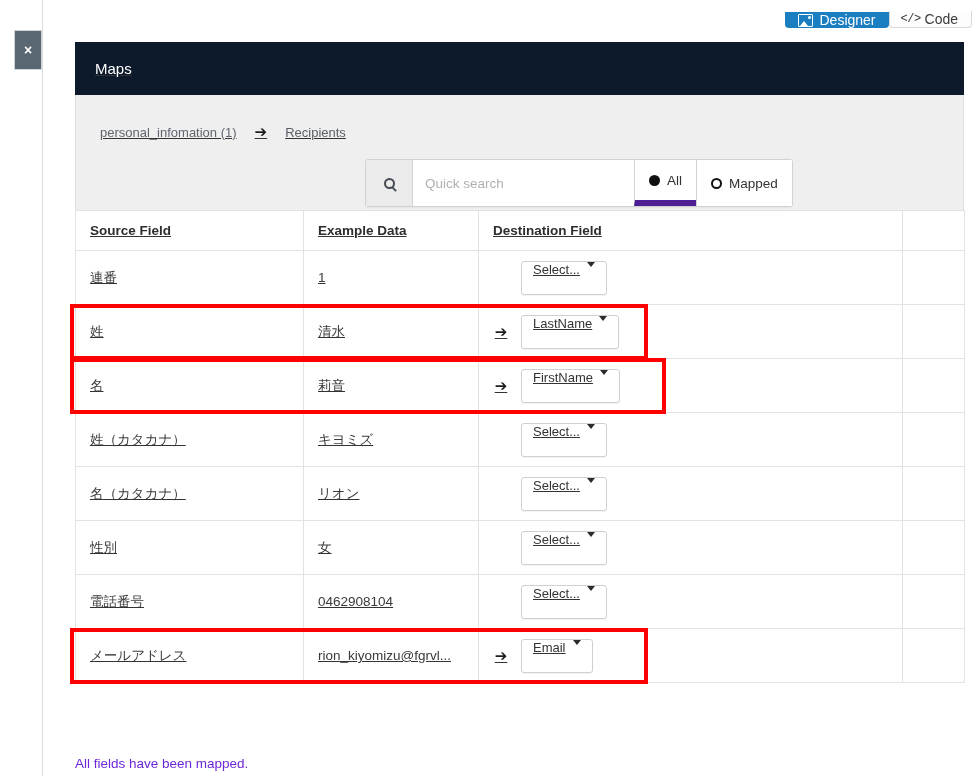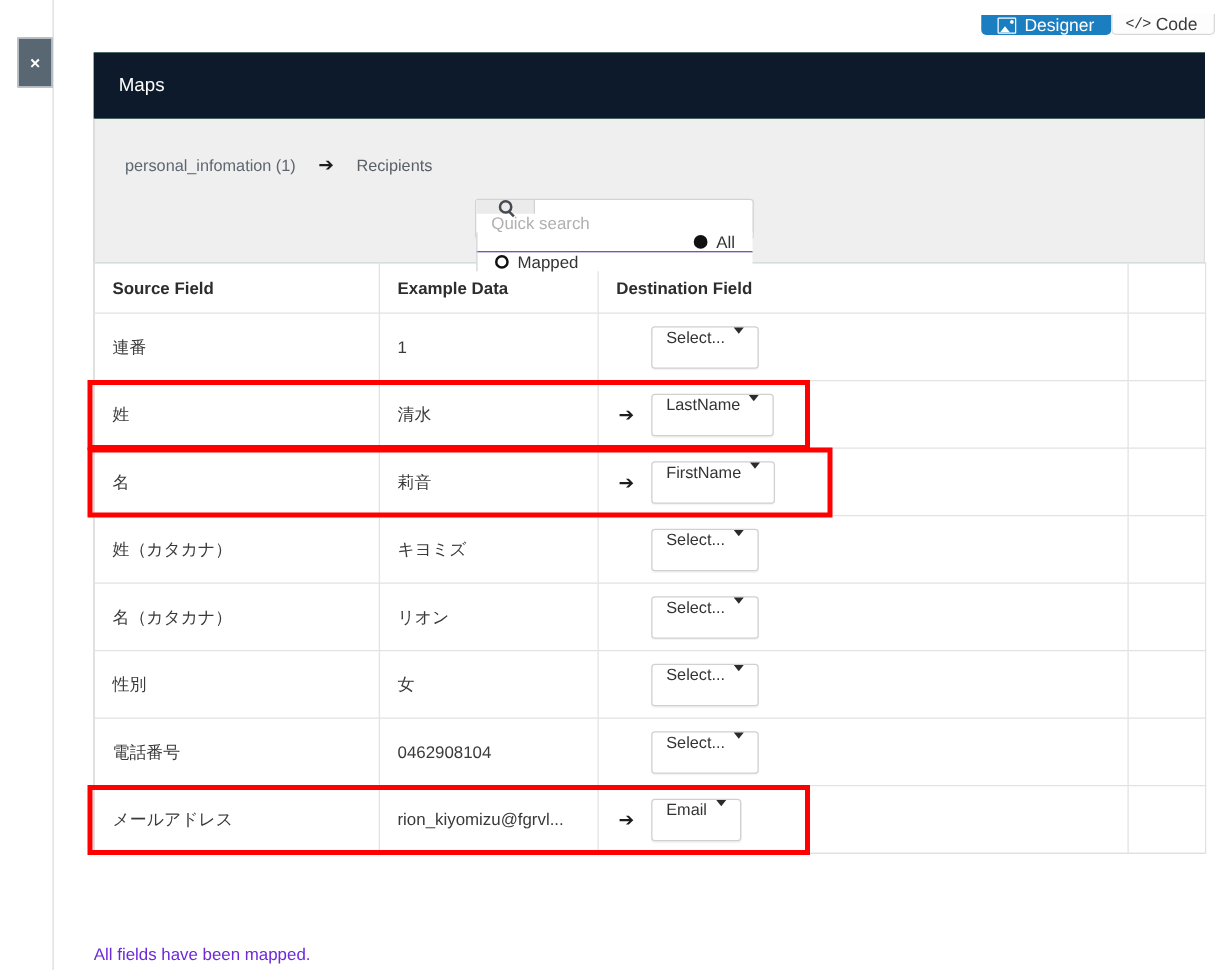"Maps" .panel { background: #15803d -> #f0abfc; text-decoration: none -> underline }
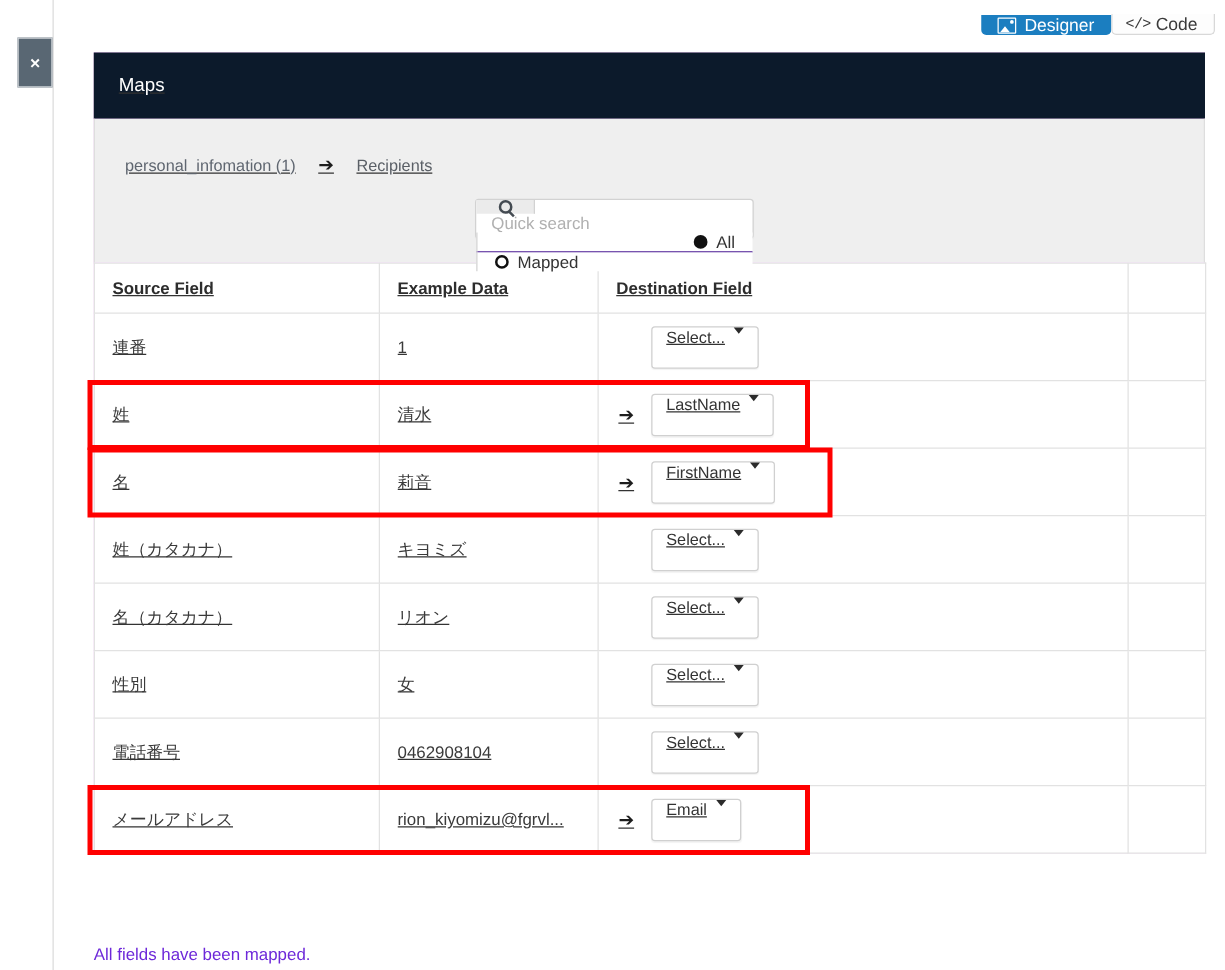"Quick search" .searchrow { flex-direction: column -> none; height: 32px -> 48px; left: 304px -> 289px }
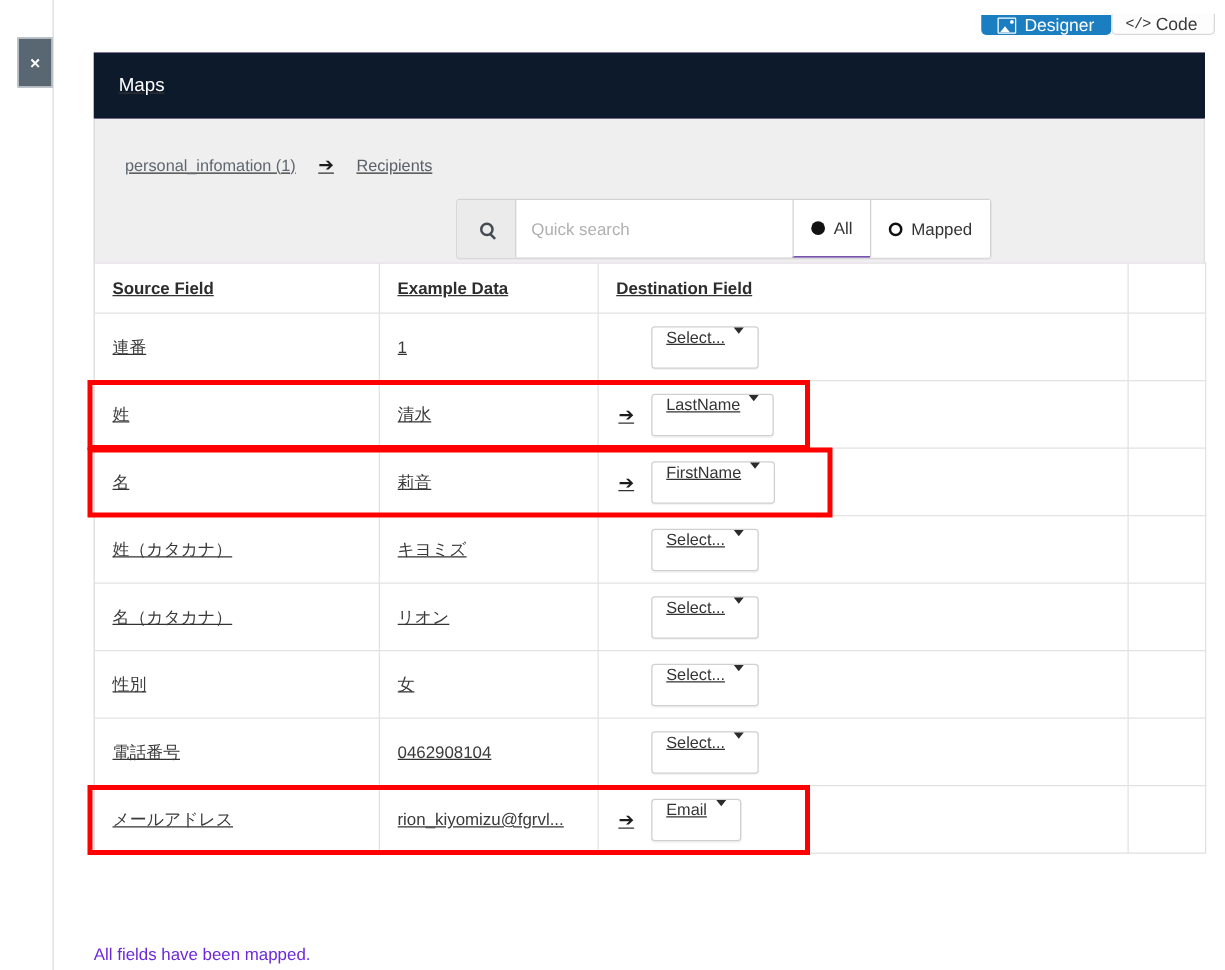"All" .filter-btn.selected { border-bottom: 1px solid #4c1d95 -> 6px solid #4c1d95 }
